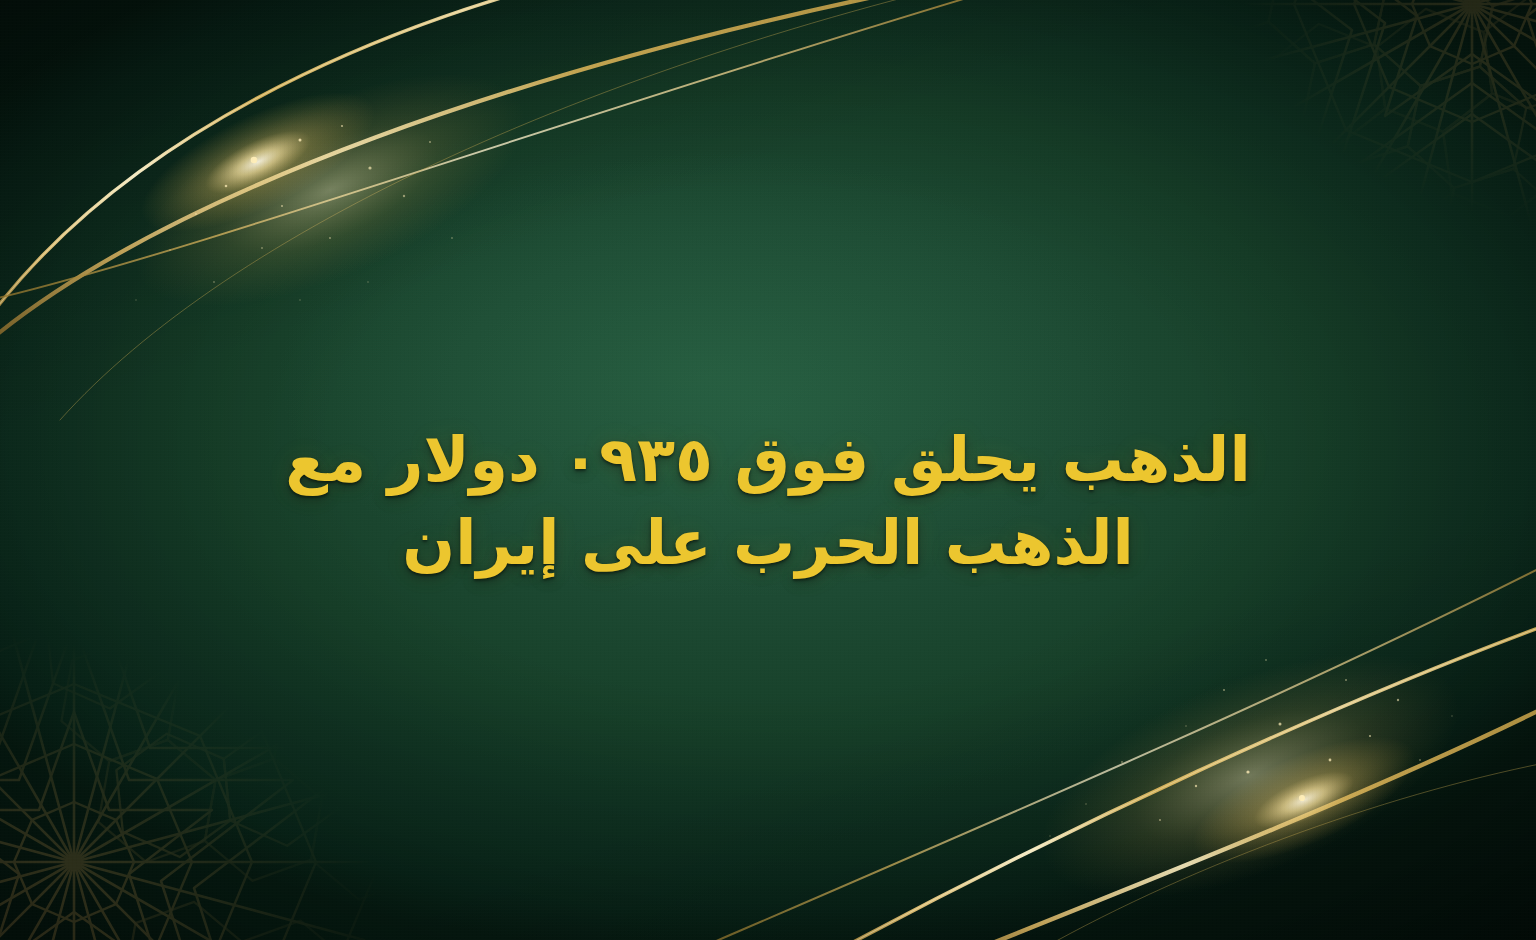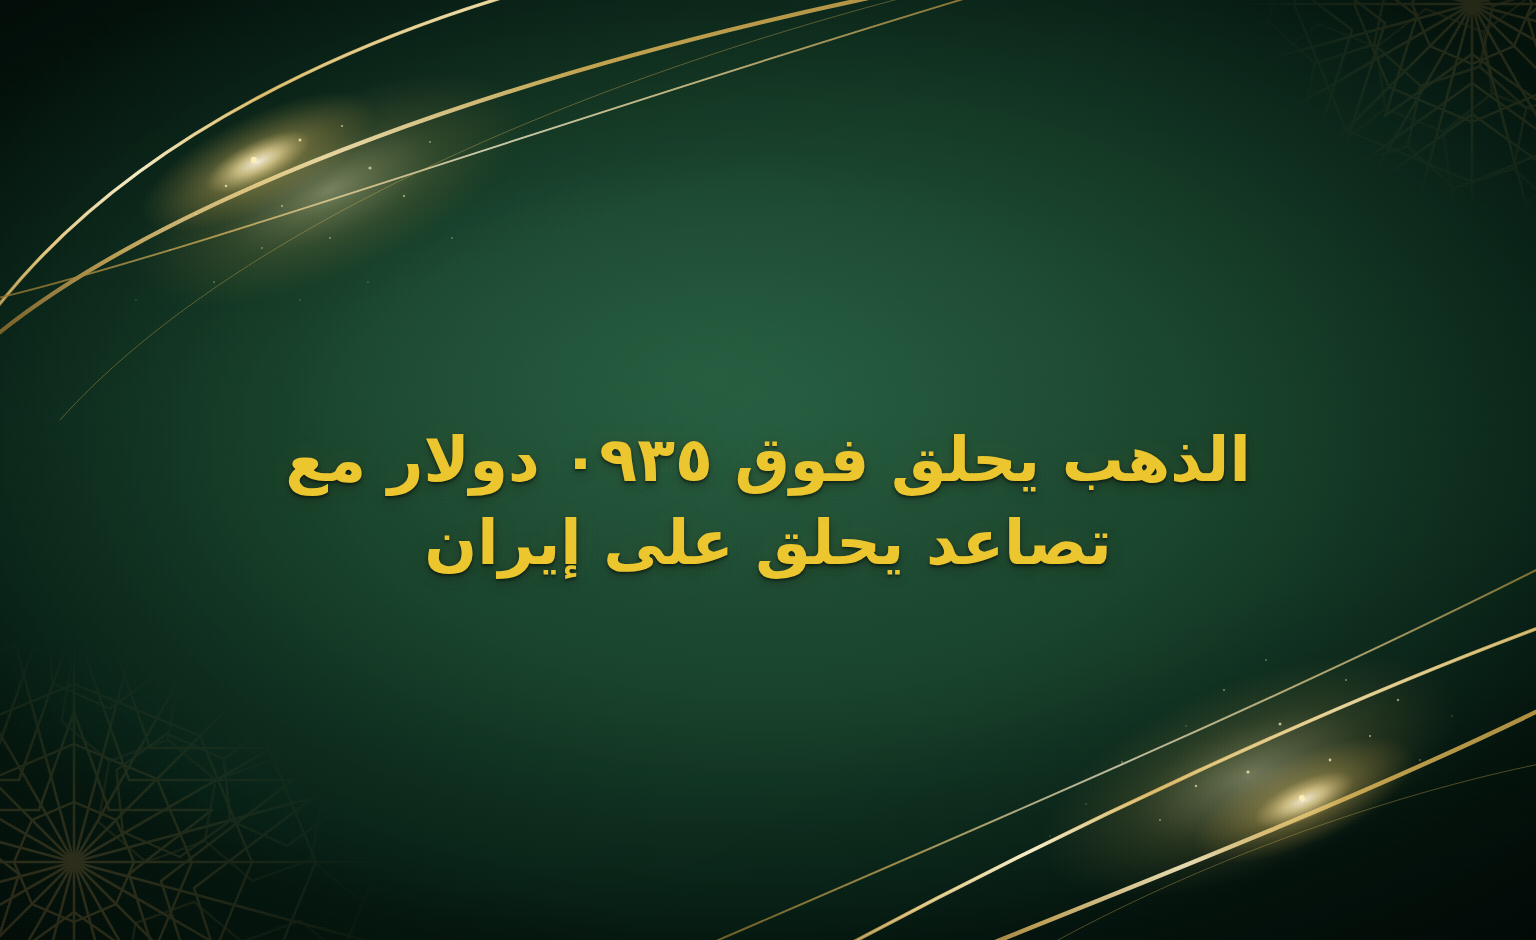"تصاعد يحلق على إيران" div.headline-line { text: تصاعد يحلق -> الذهب الحرب }
